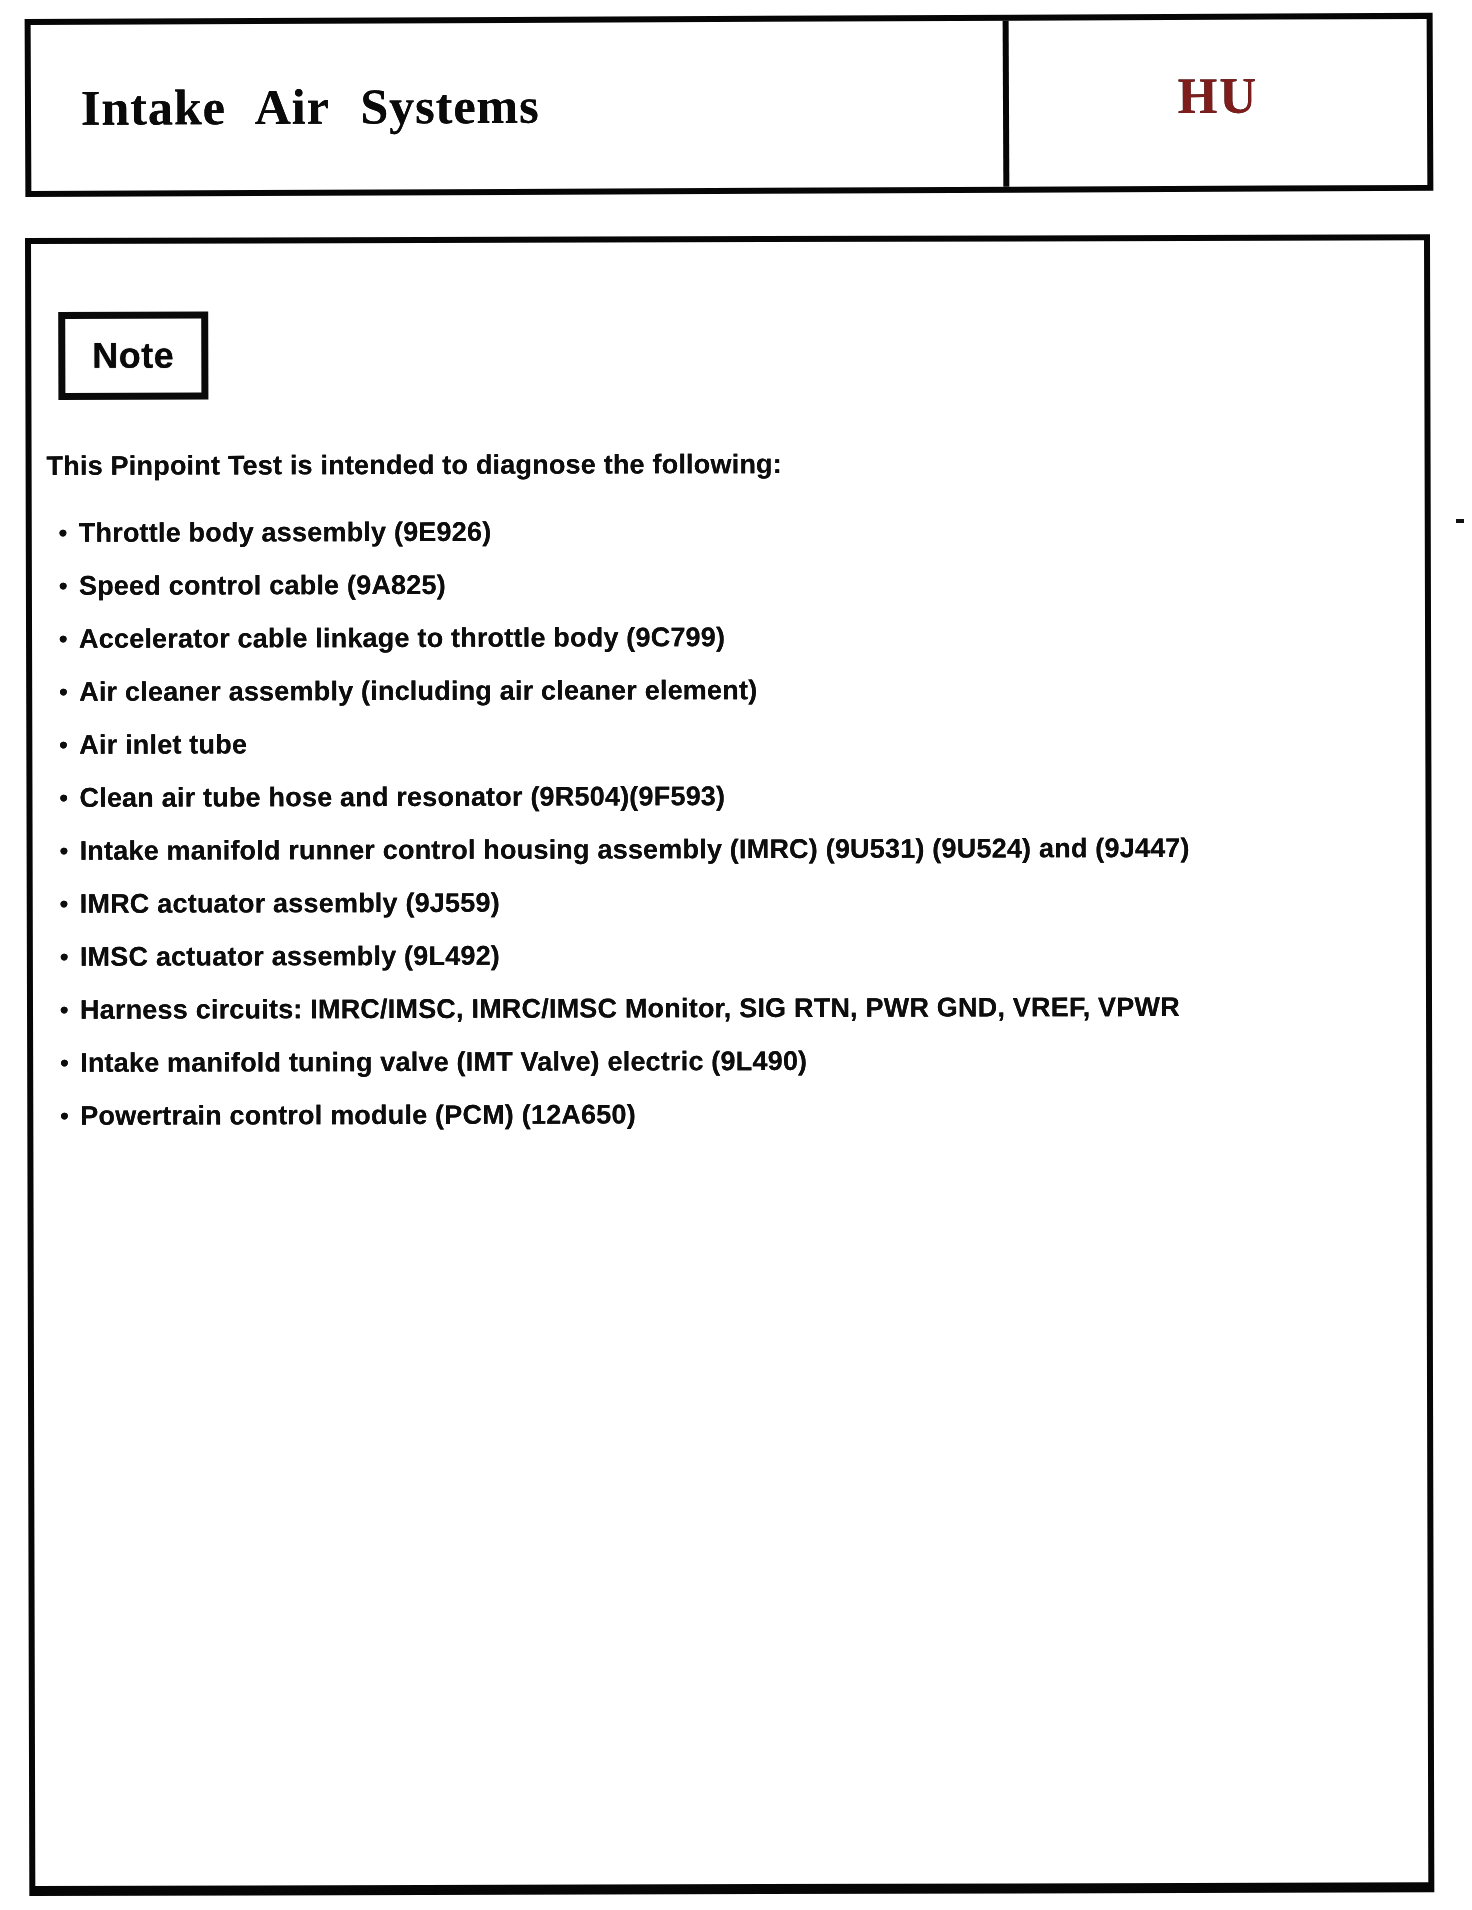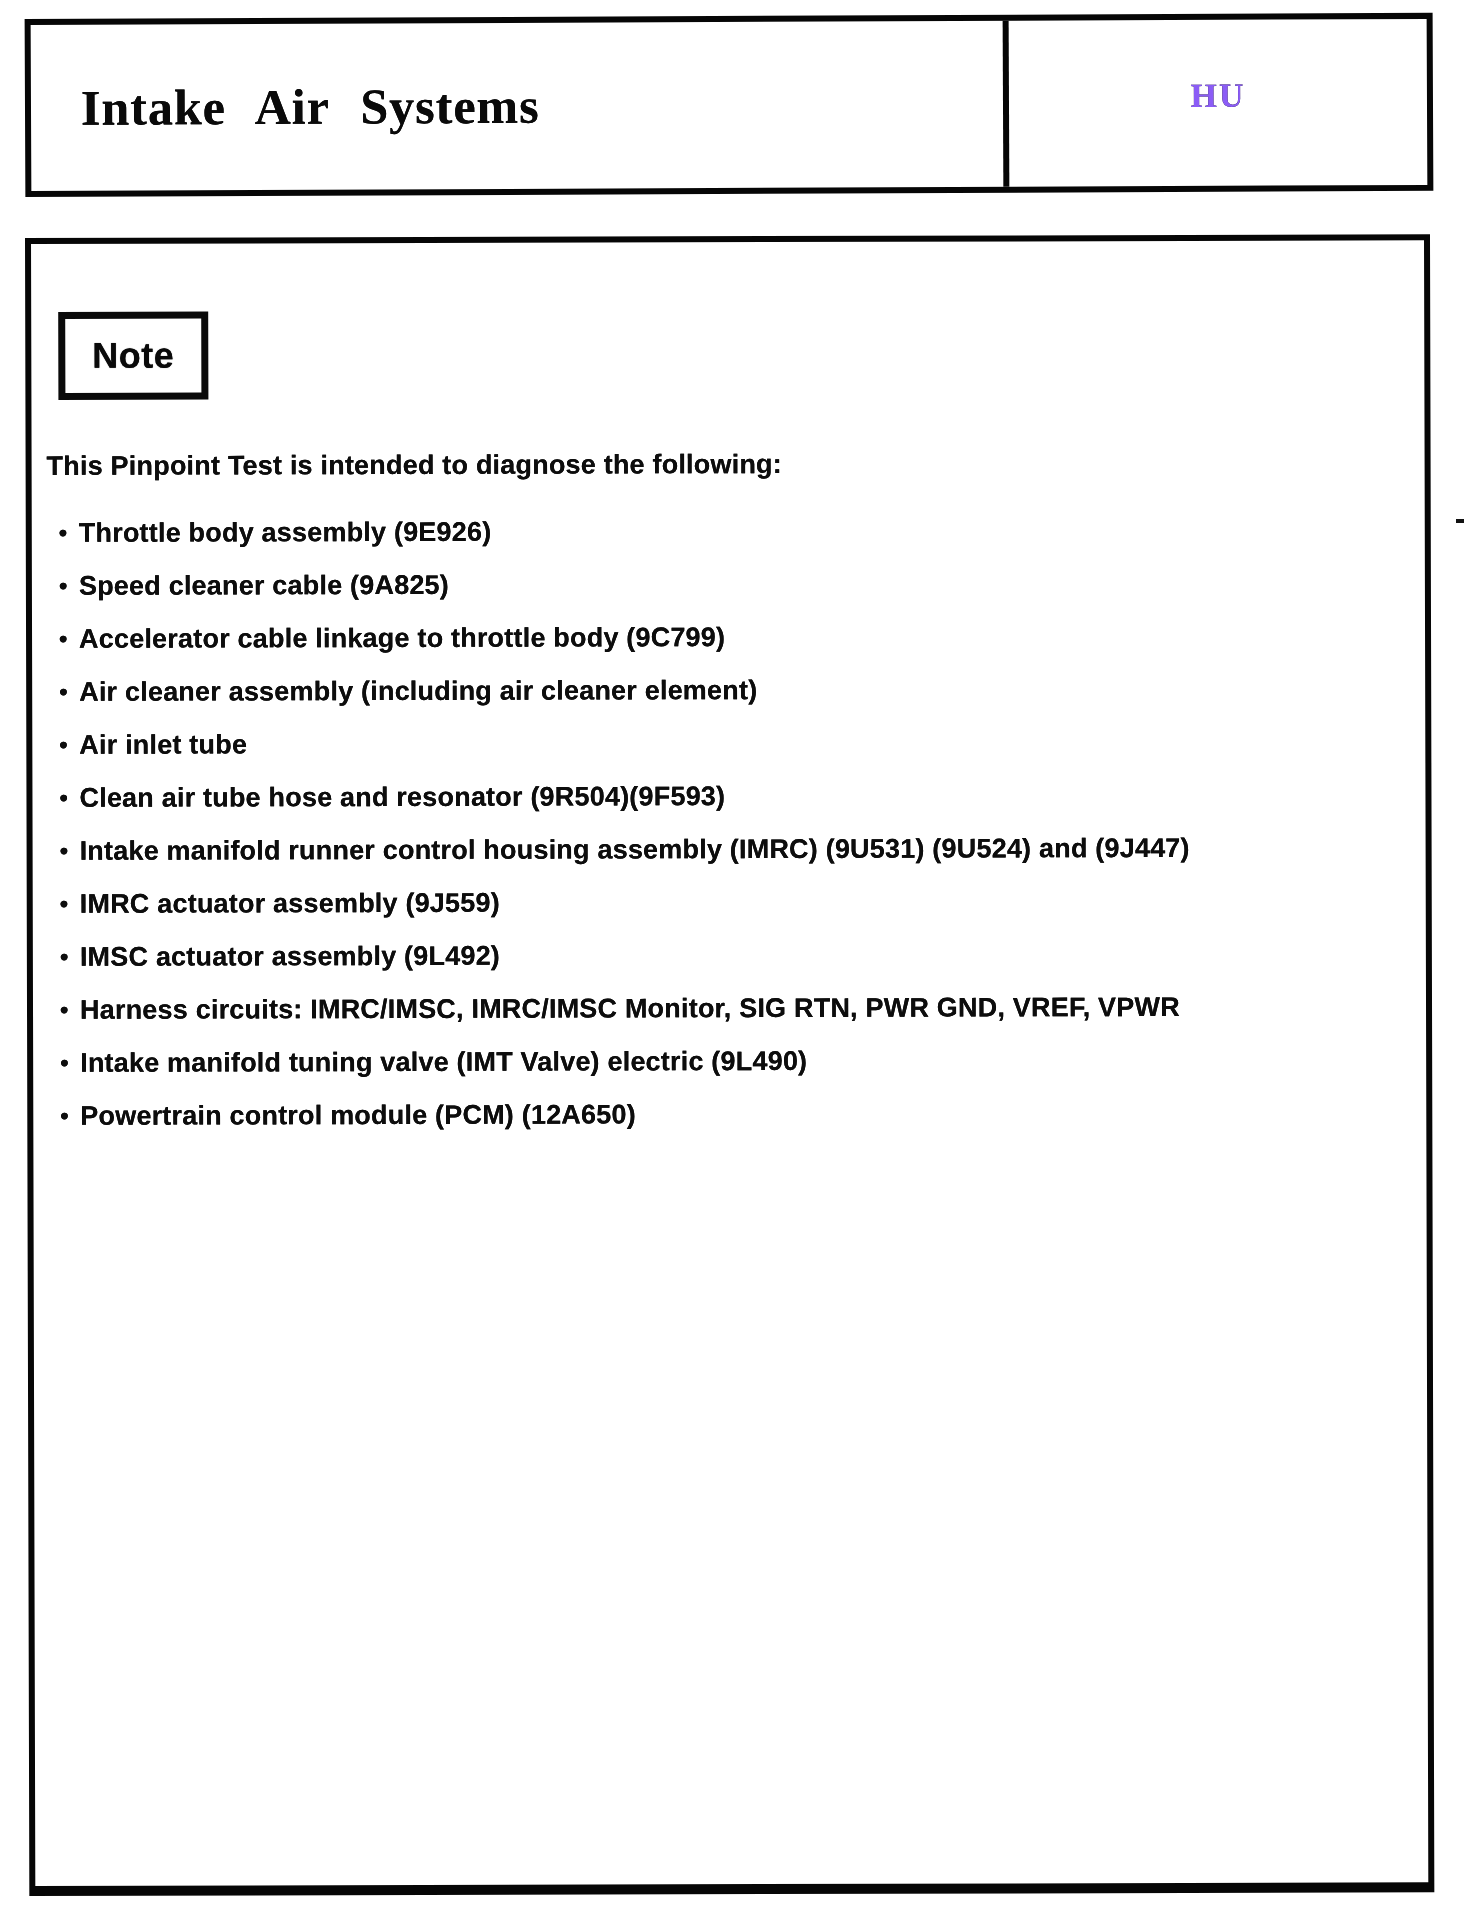"HU" .header-code { color: #8b5cf6 -> #7f1d1d; font-size: 34px -> 51px }
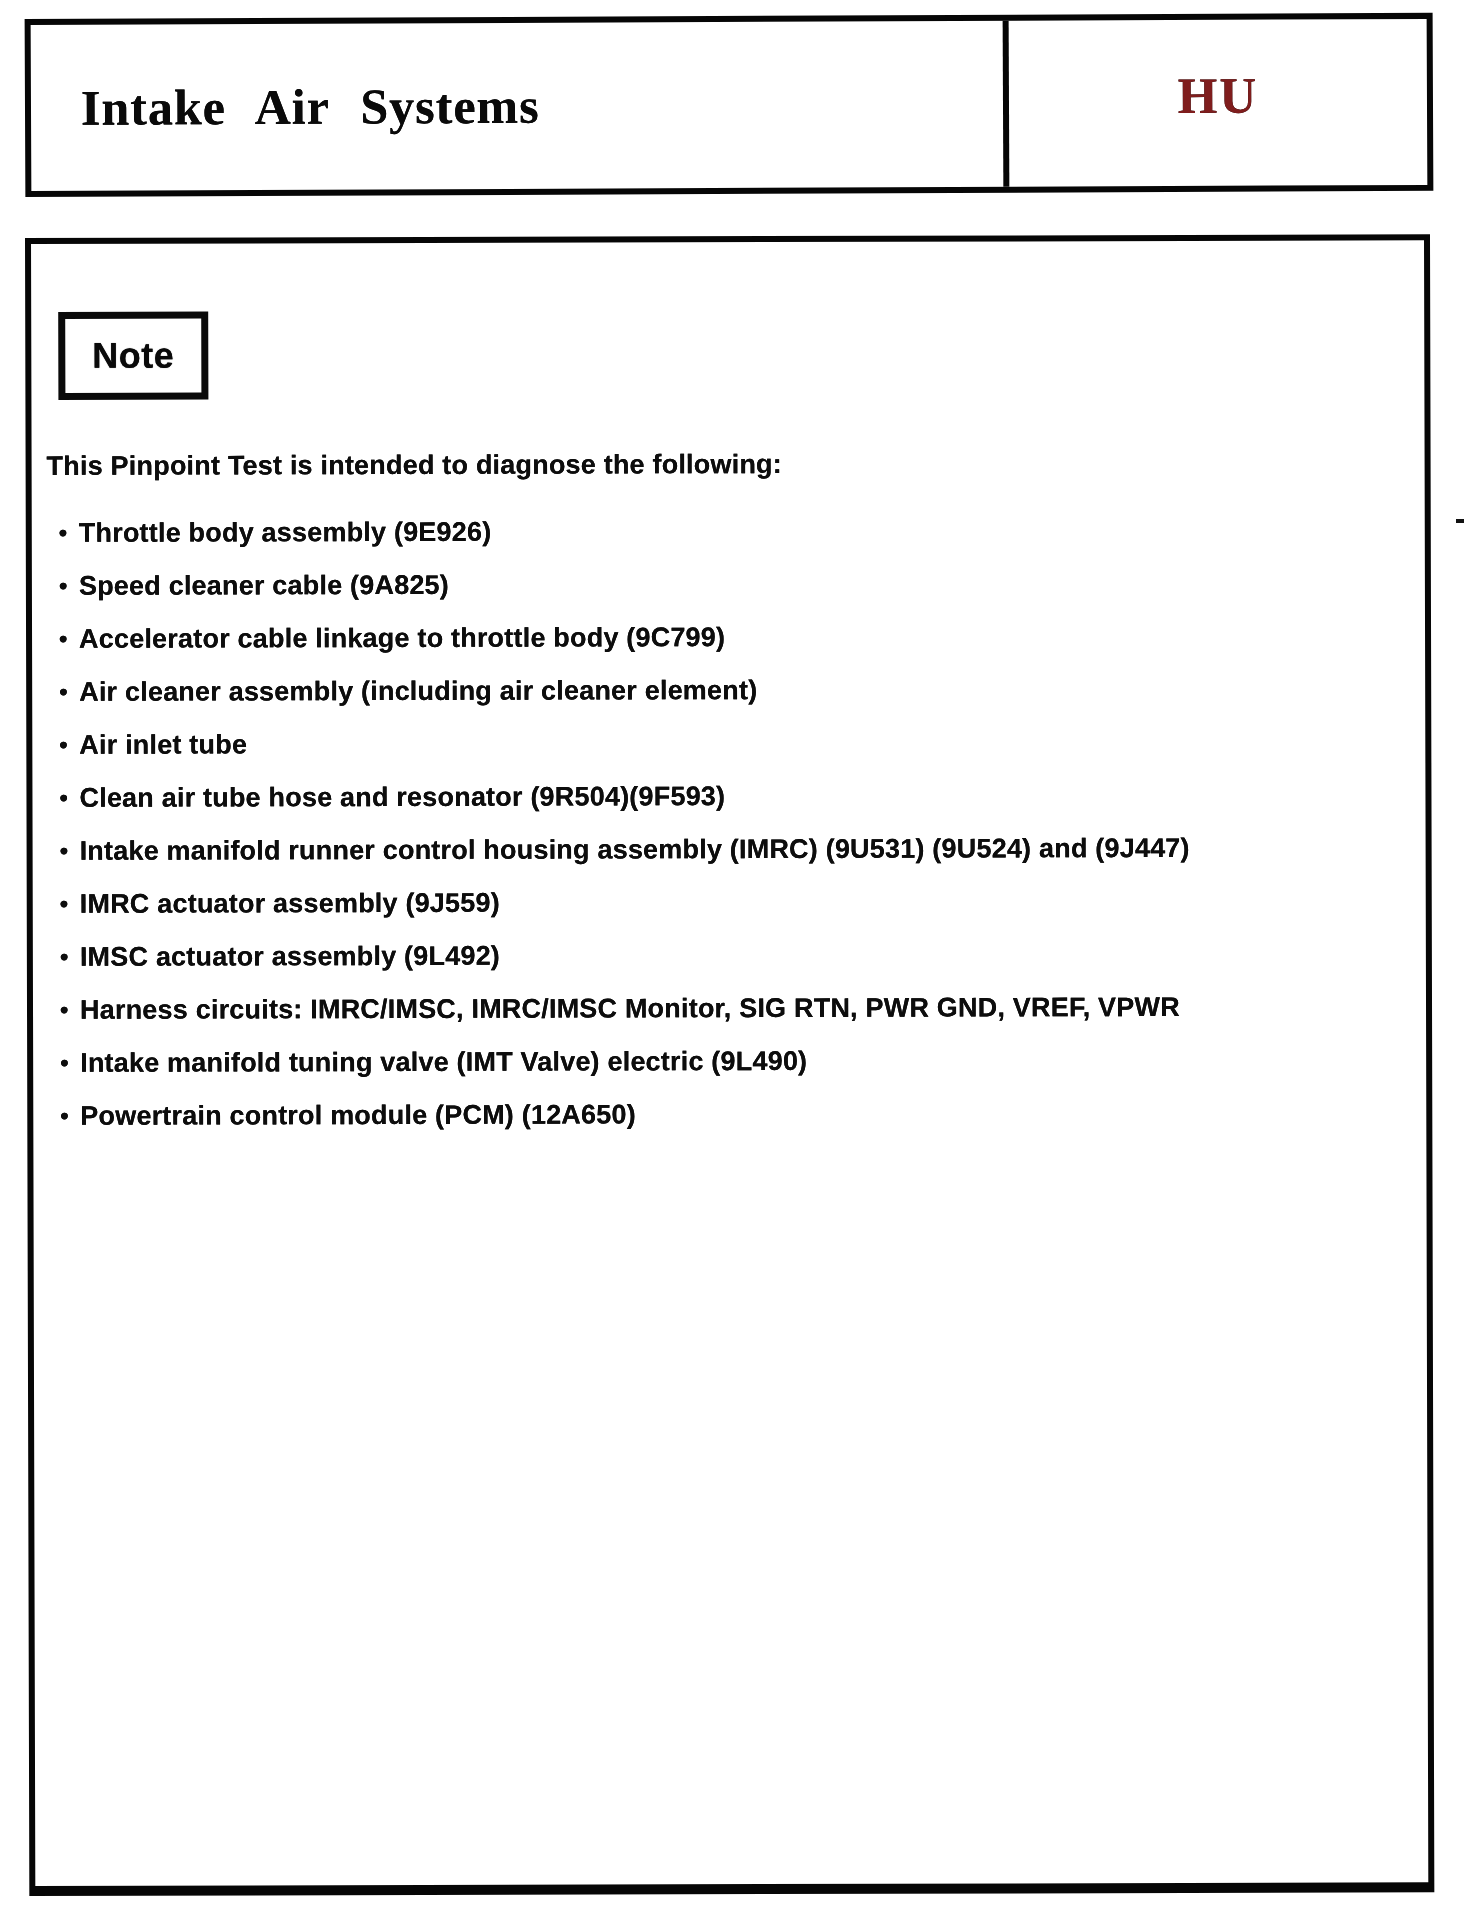"Speed cleaner cable (9A825)" span.item-text { text: cleaner -> control }
